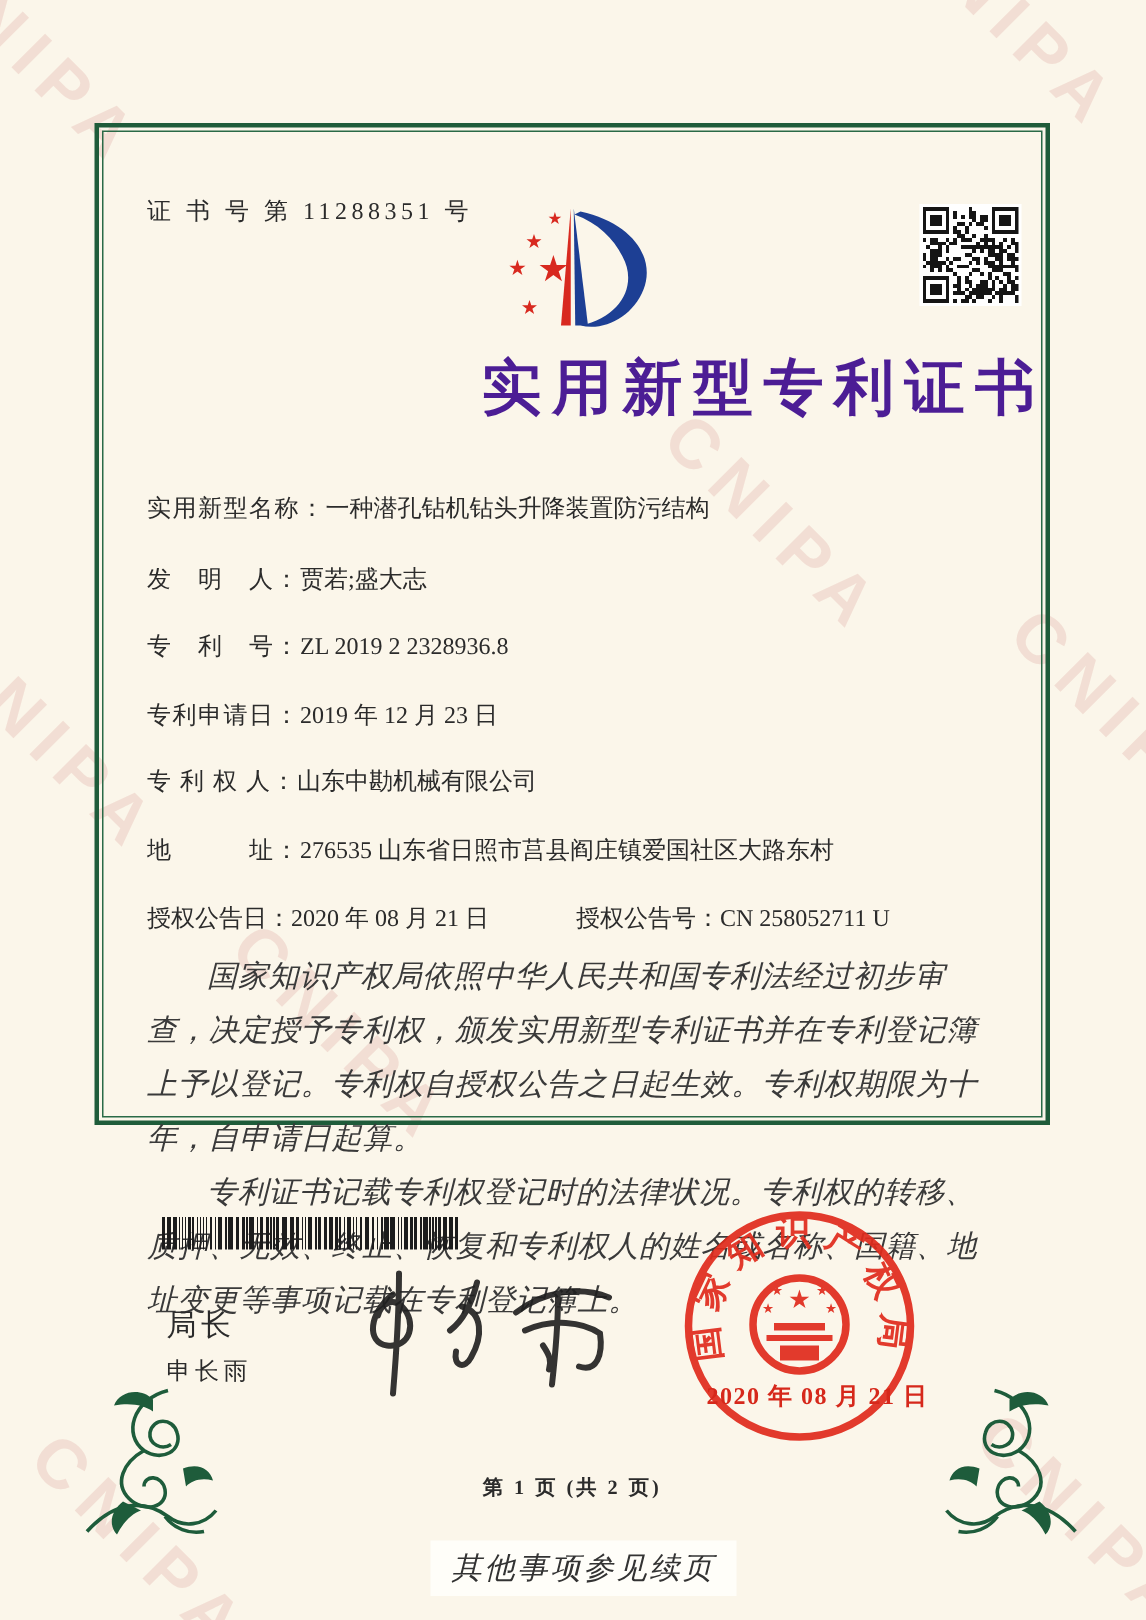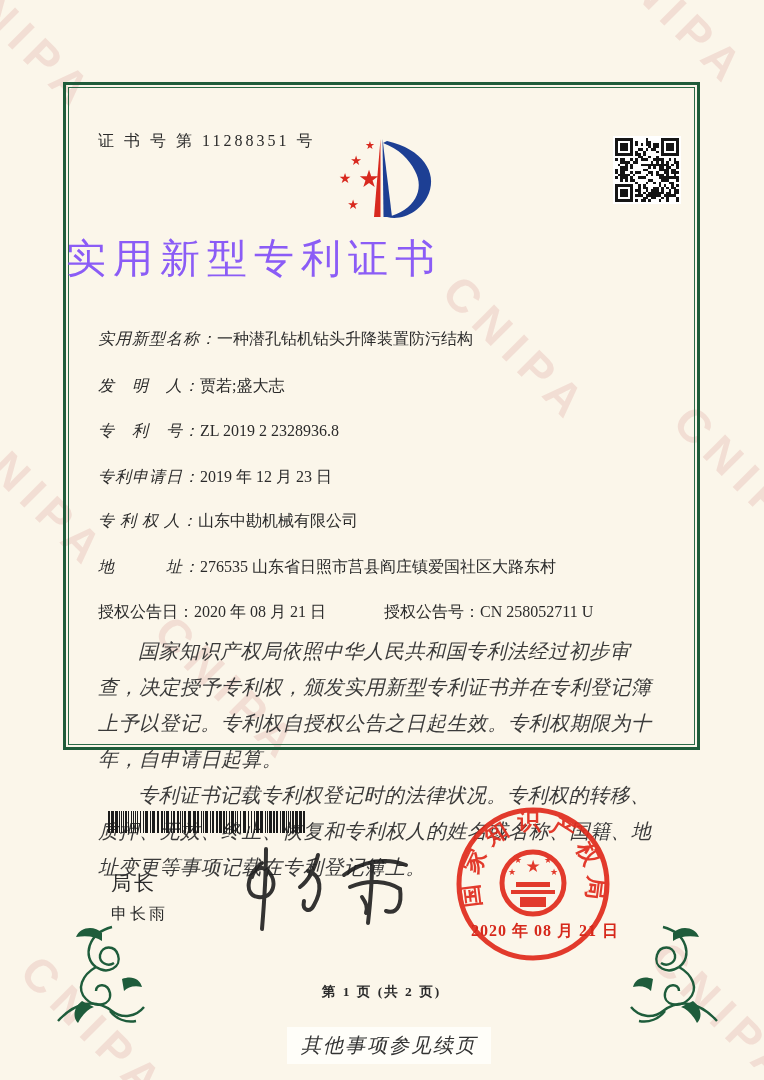"实用新型专利证书" .title { color: #8b5cf6 -> #4c1d95; font-weight: normal -> bold; text-align: left -> right }
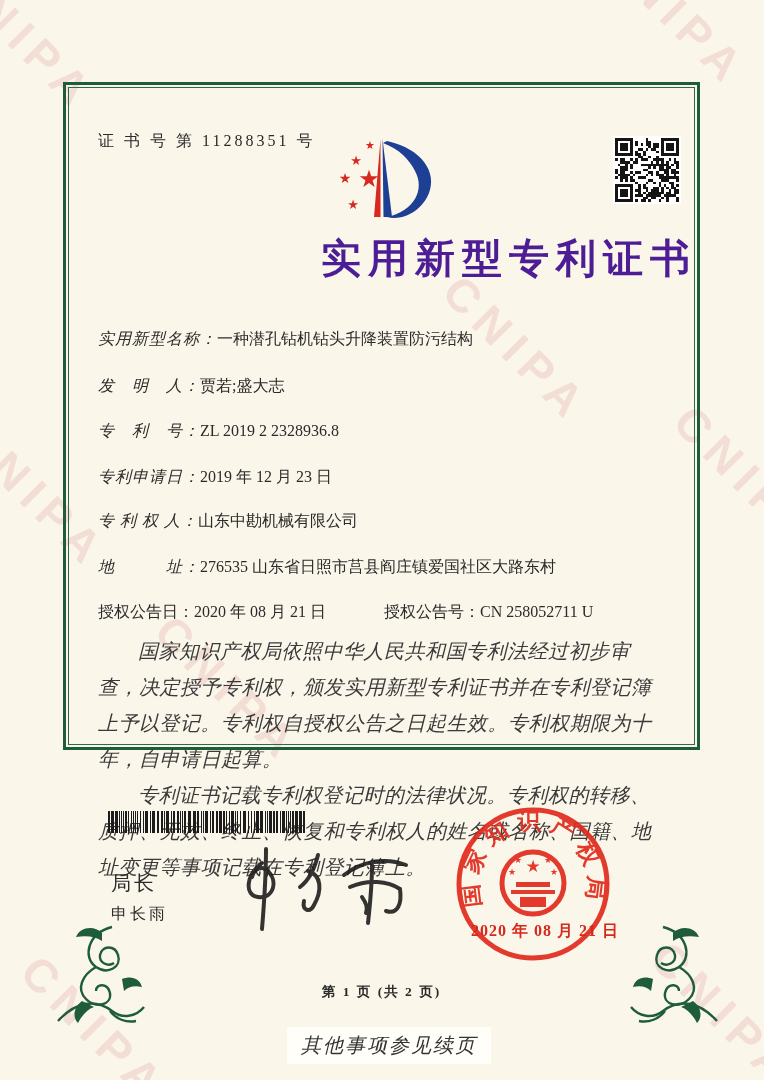"实用新型名称：" .field-label { font-style: italic -> none }
